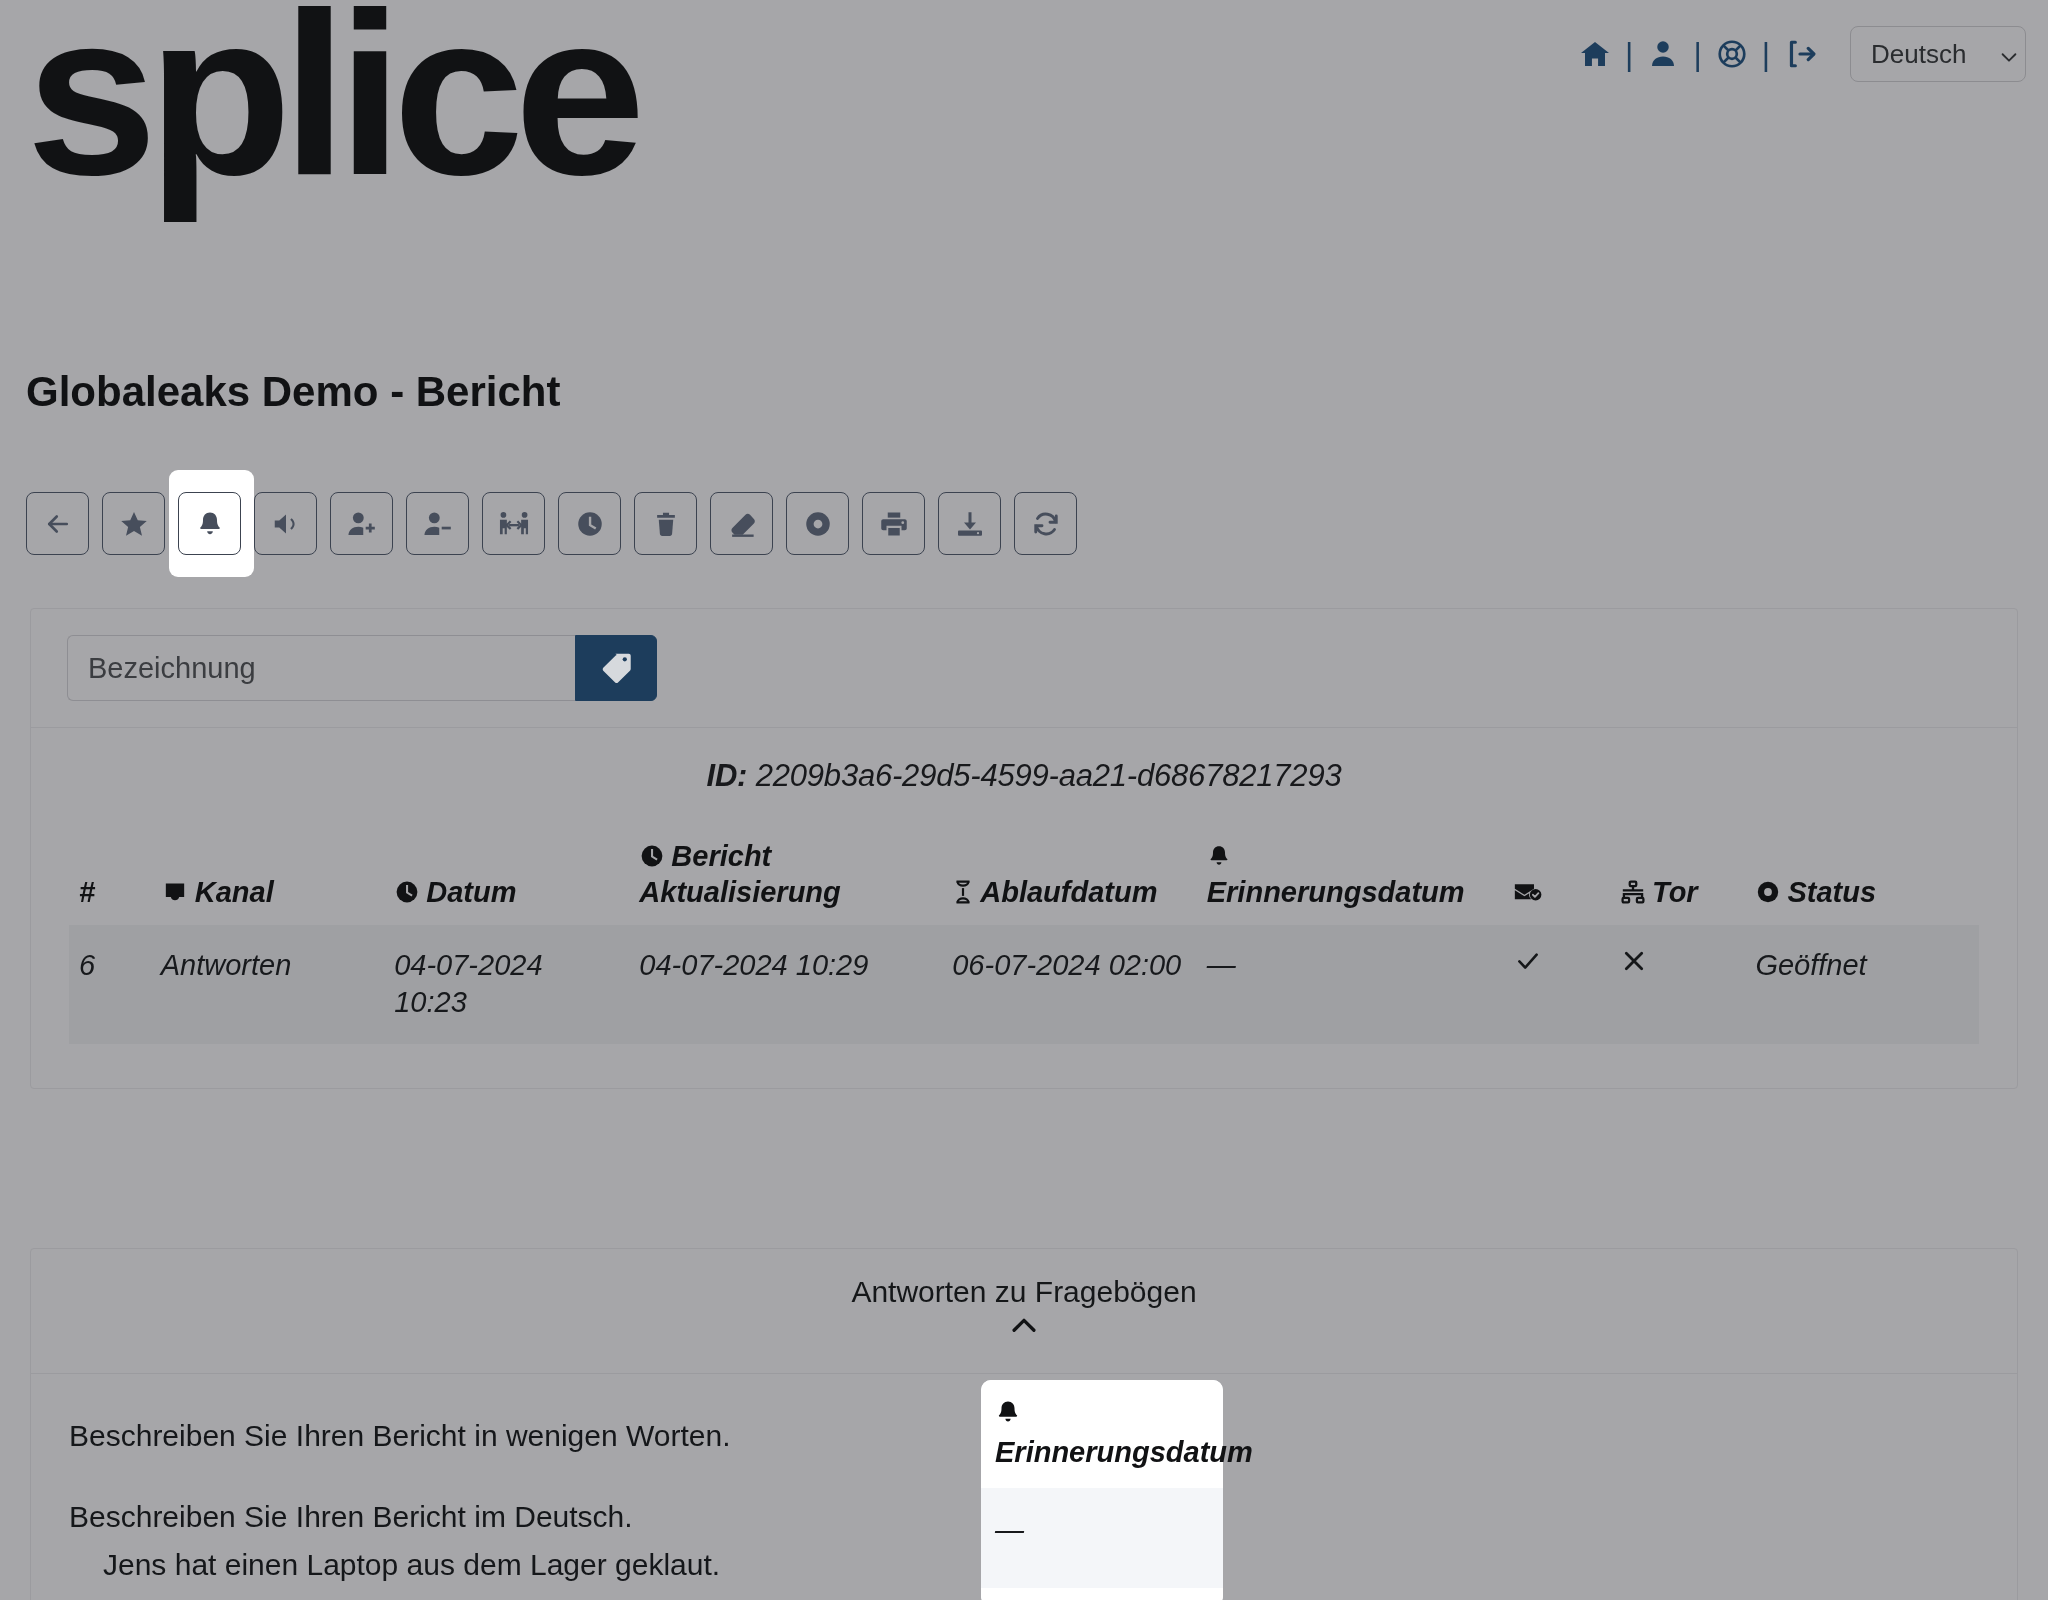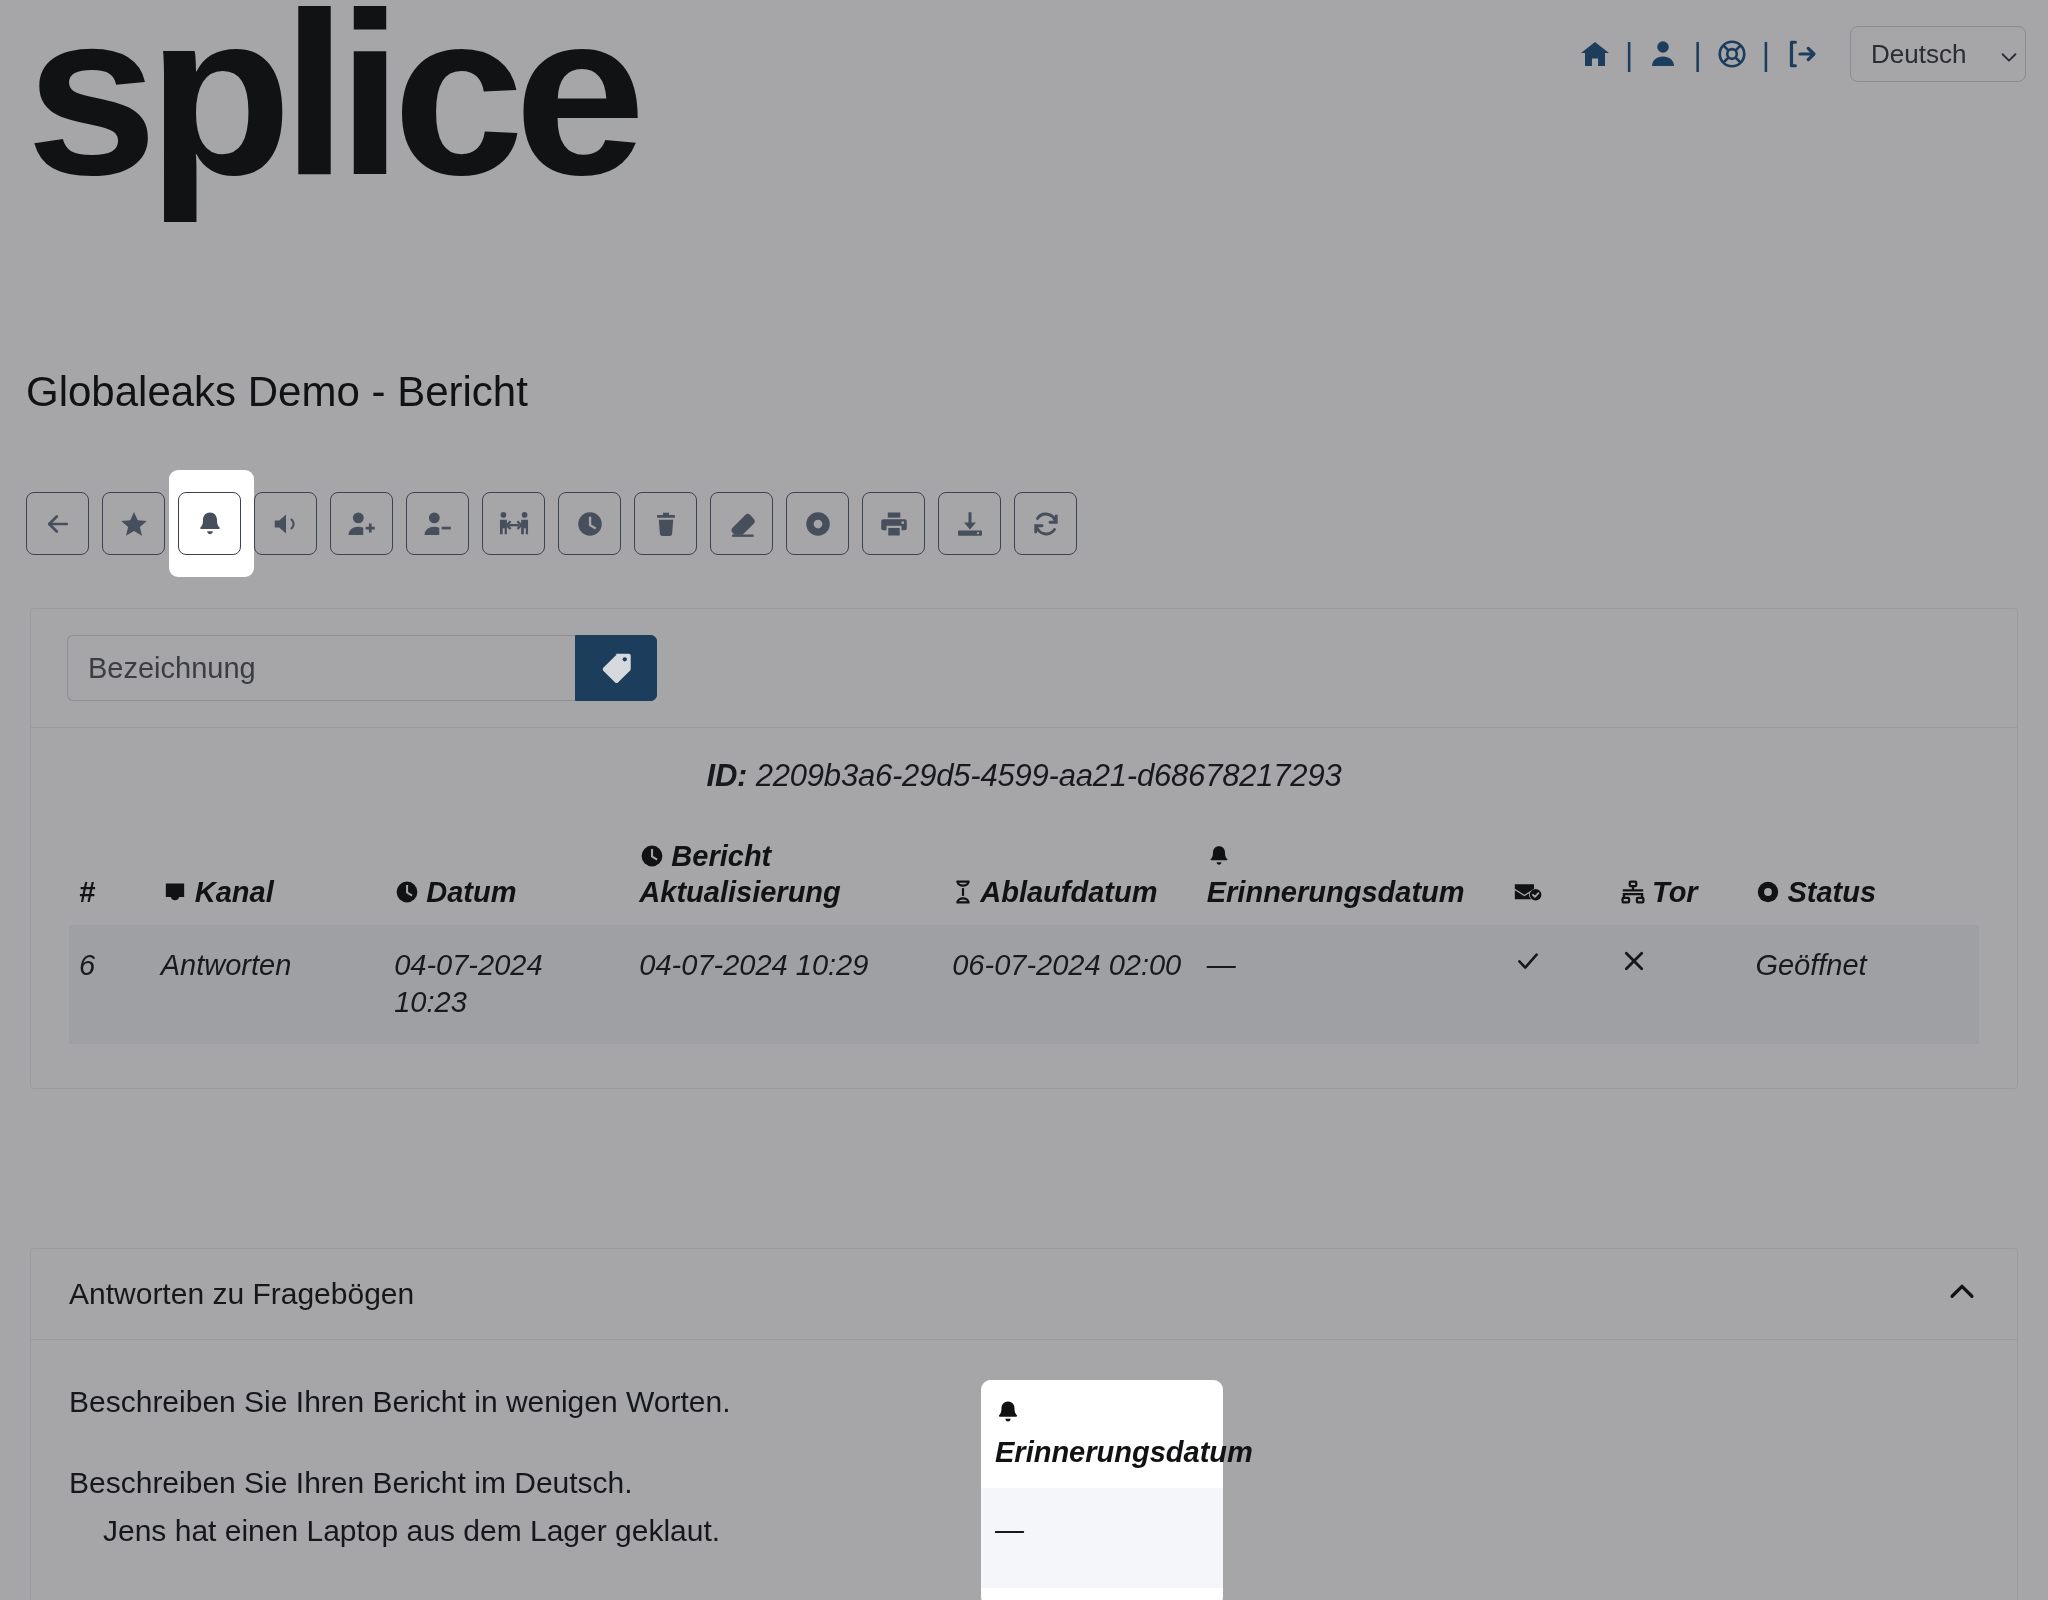"Globaleaks Demo - Bericht" .page-title { font-weight: 400 -> 700 }
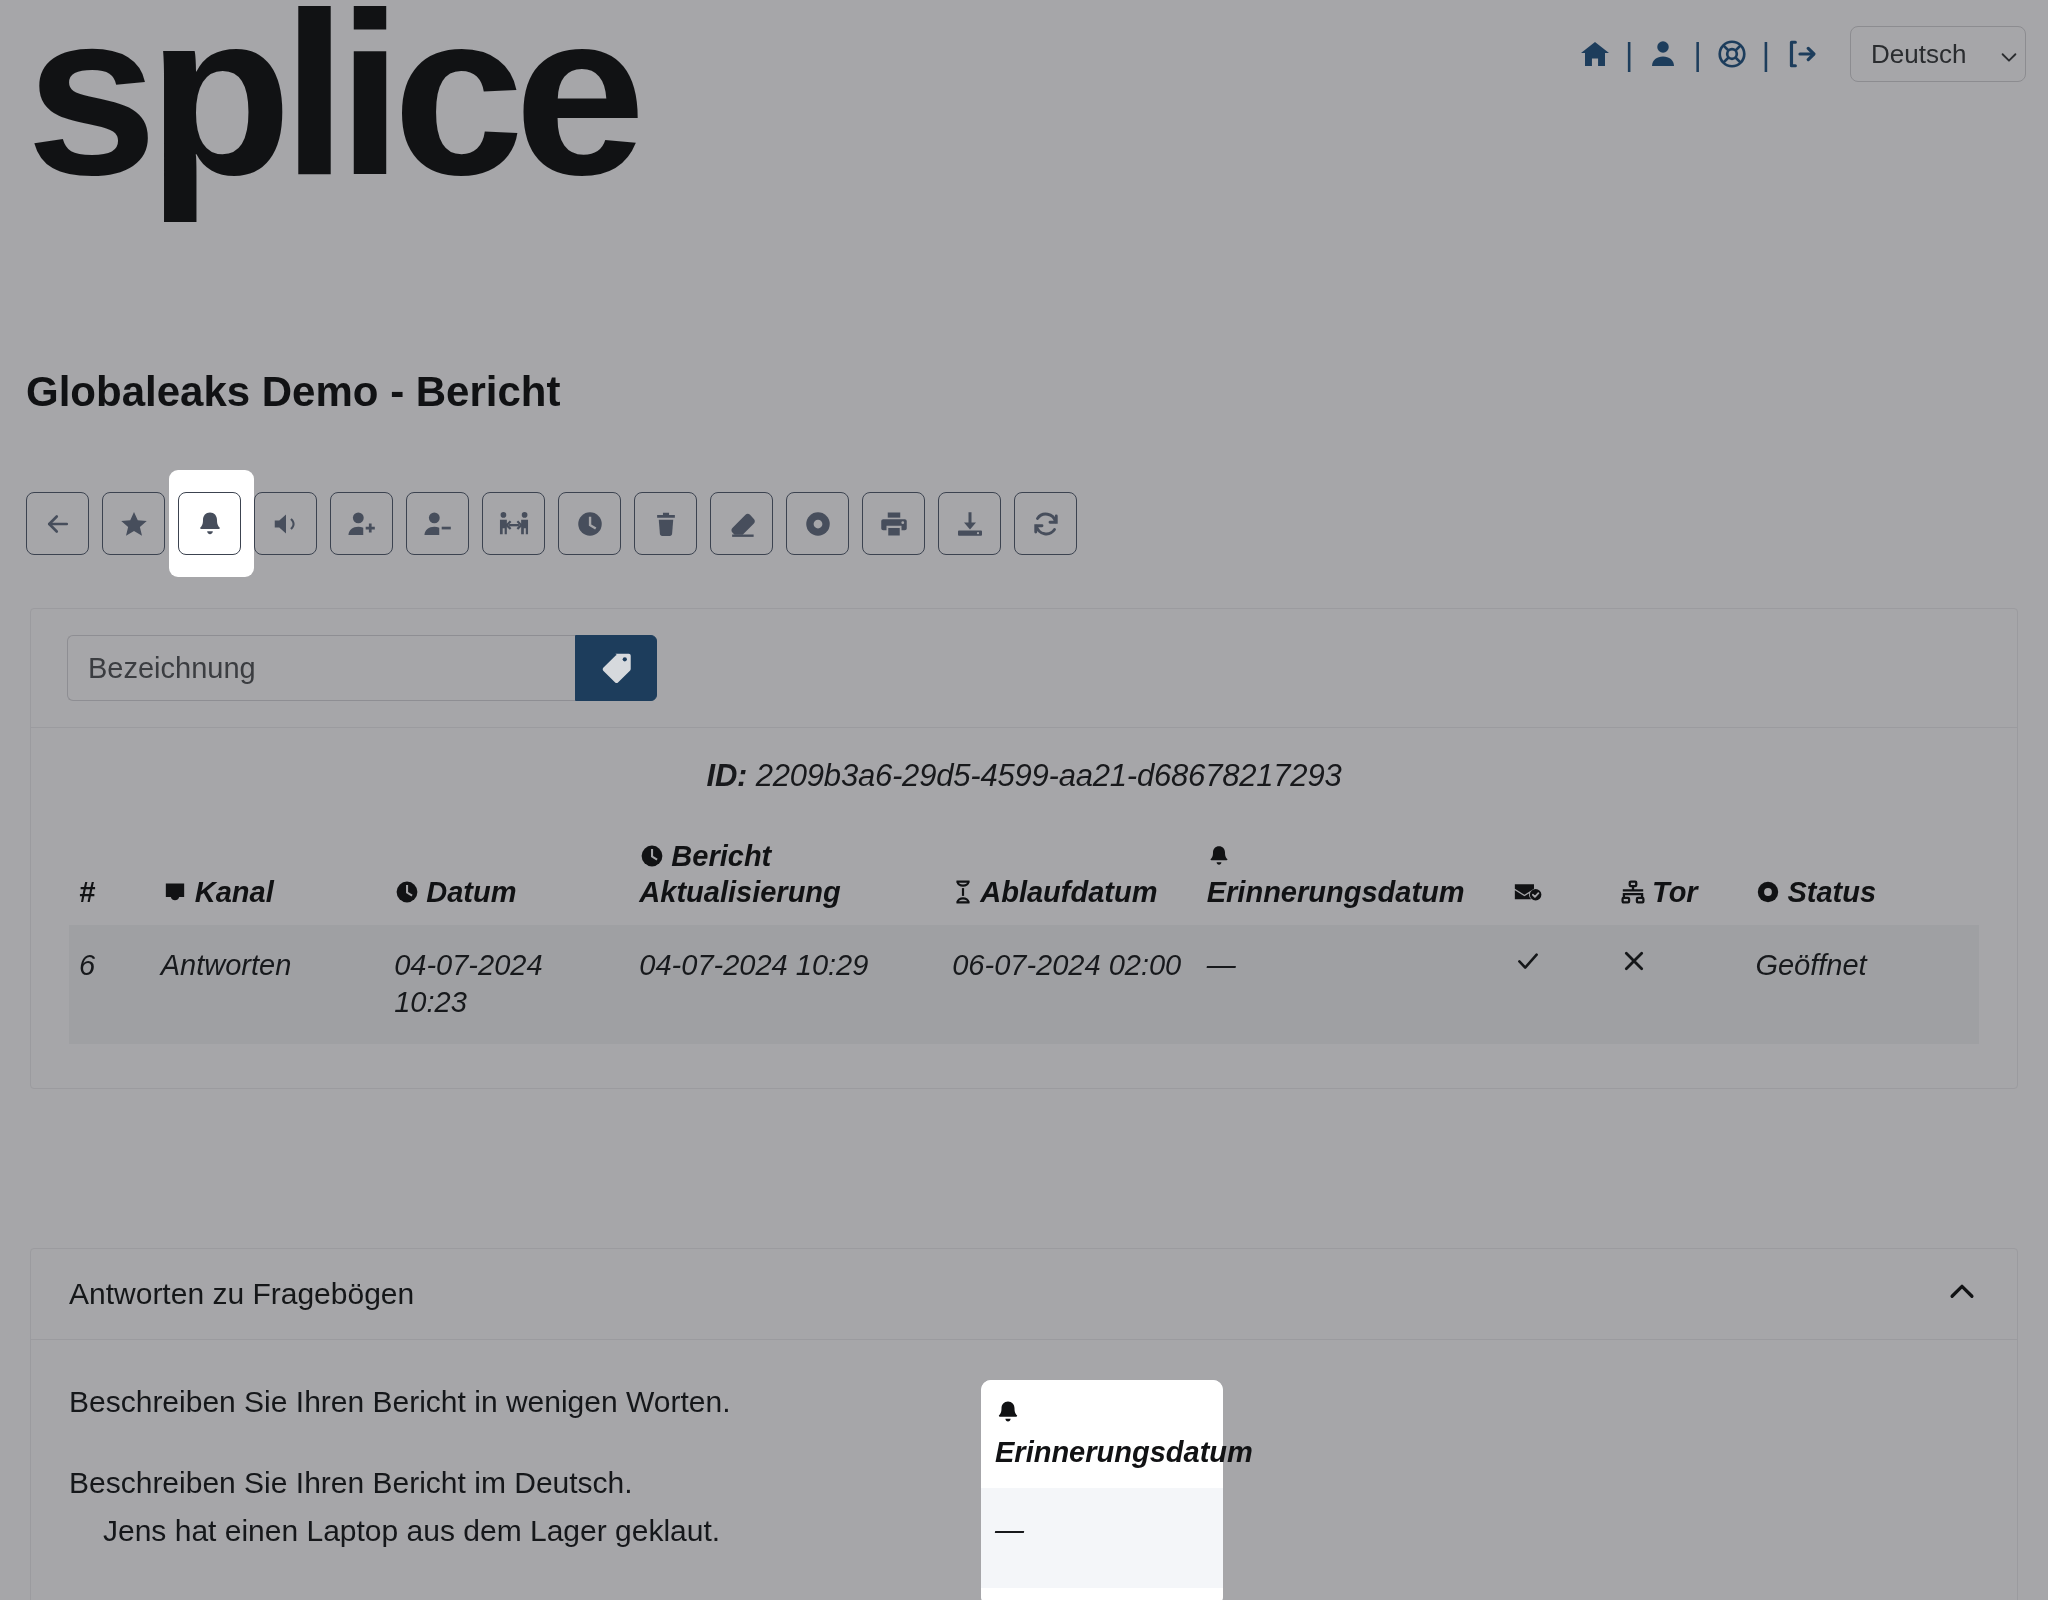"Antworten zu Fragebögen" .acc-head { flex-direction: none -> column }
